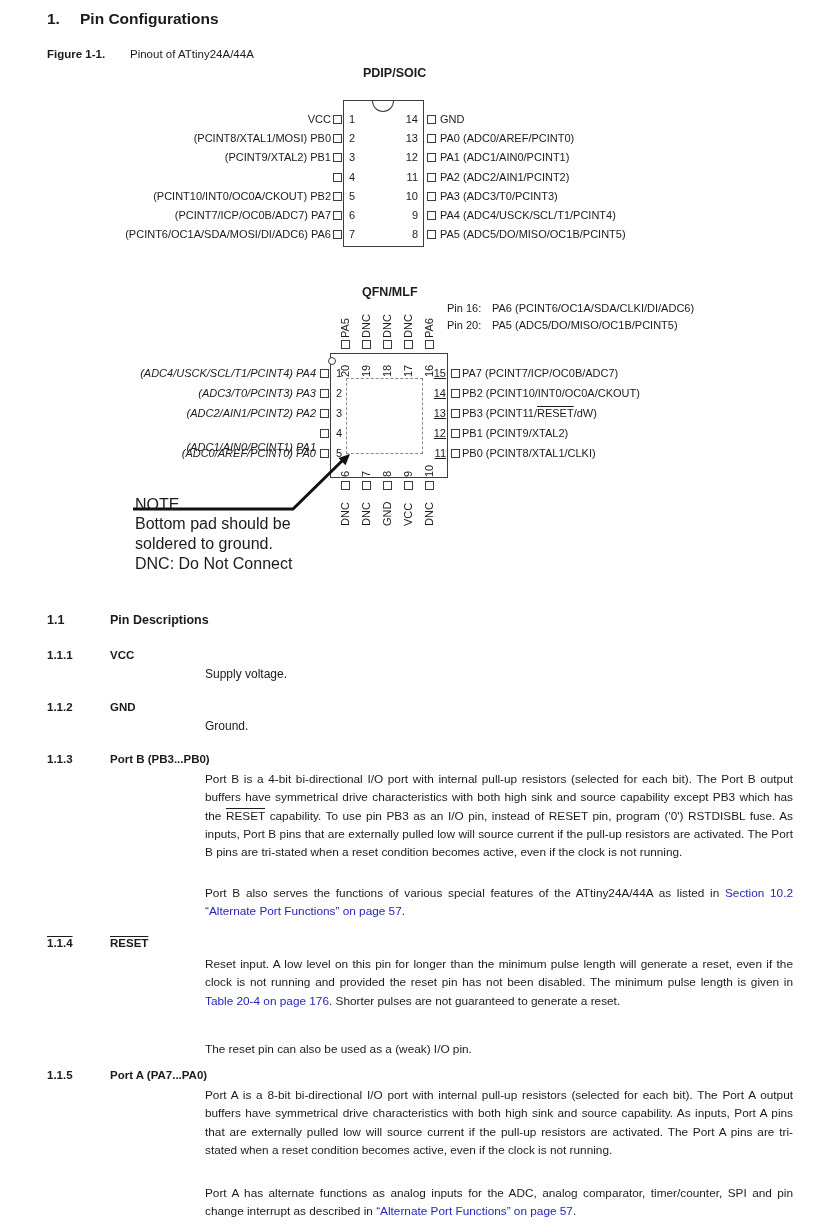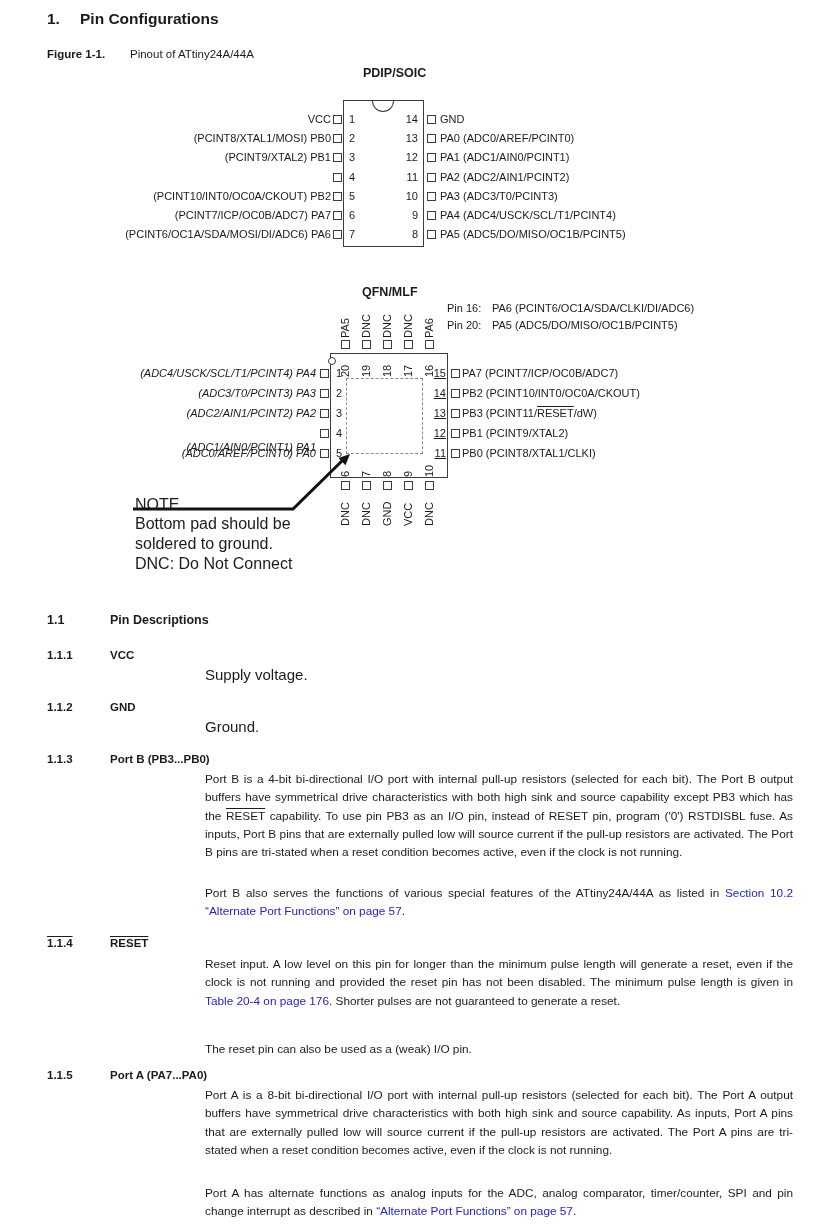"Supply voltage." .body-sm { font-size: 15px -> 12px }
